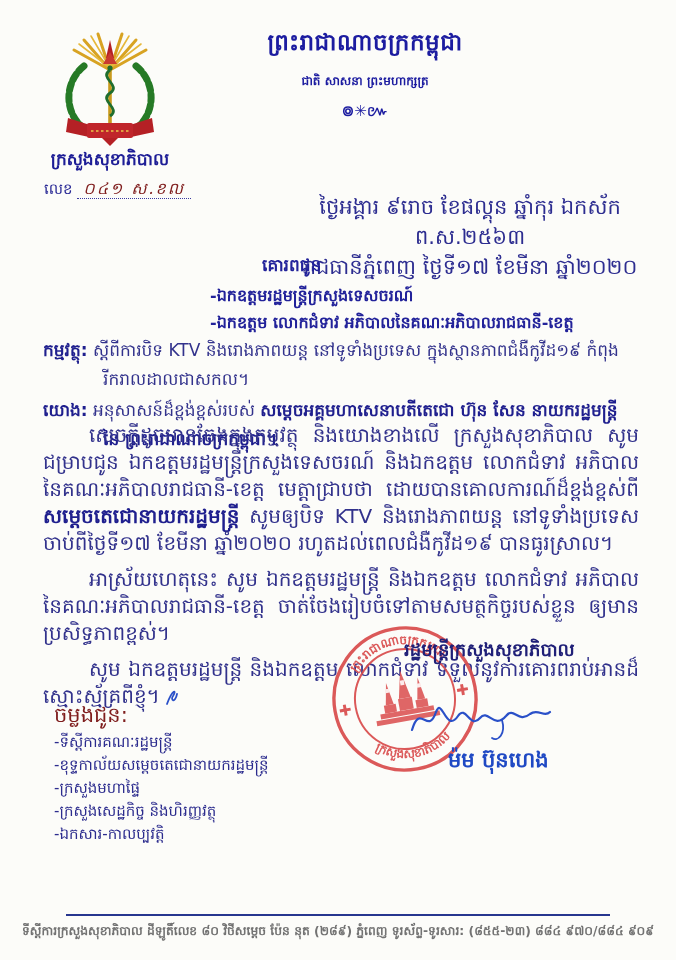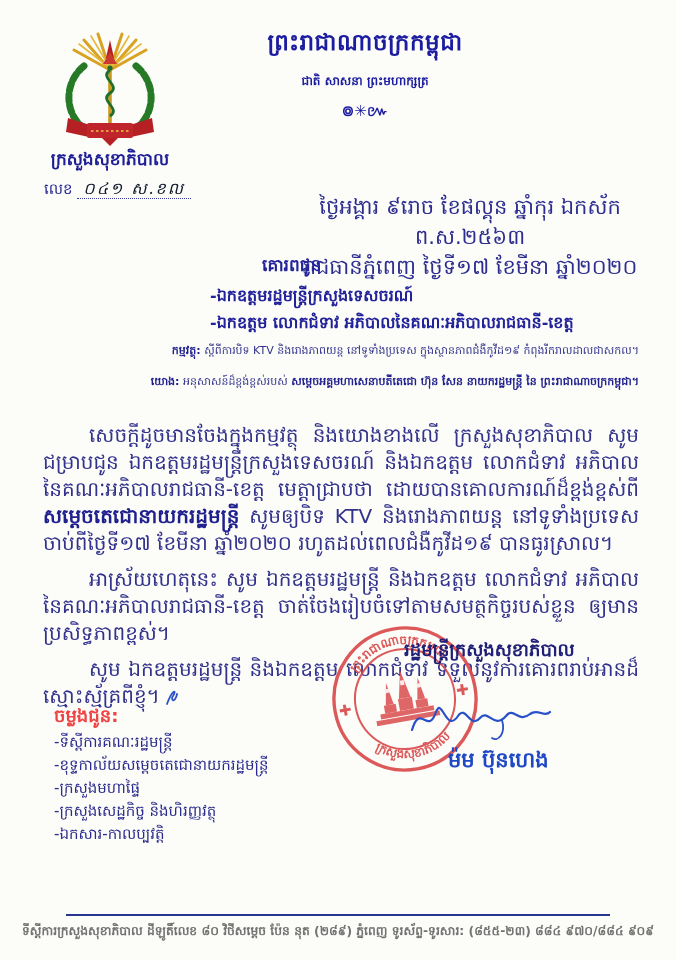"០៤១ ស.ខល" .doc-number .hand { color: #0f172a -> #7f1d1d }
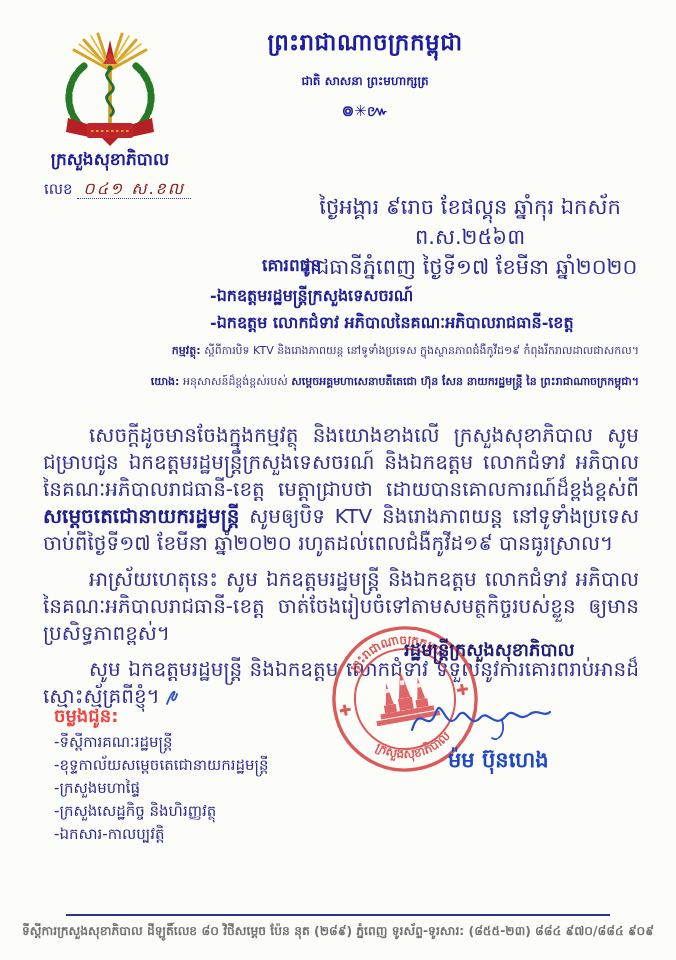"កម្មវត្ថុ: ស្តីពីការបិទ KTV" .meta { font-size: 11px -> 17px; text-align: right -> none }
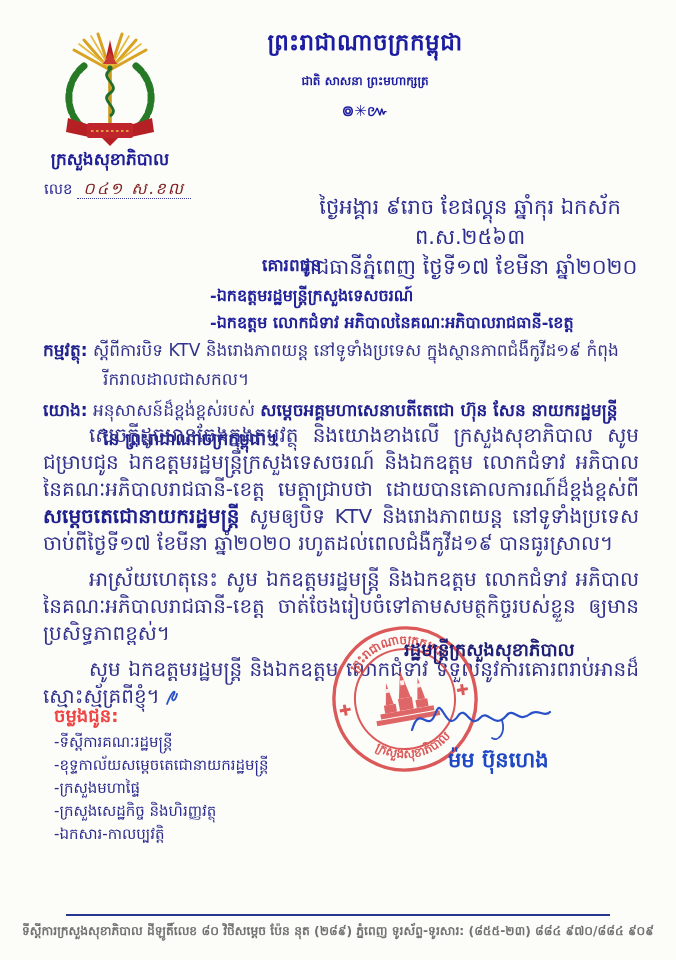"ចម្លងជូន:" .cc-label { color: #ef4444 -> #7f1d1d; font-size: 18px -> 21px; font-weight: 700 -> 400 }
